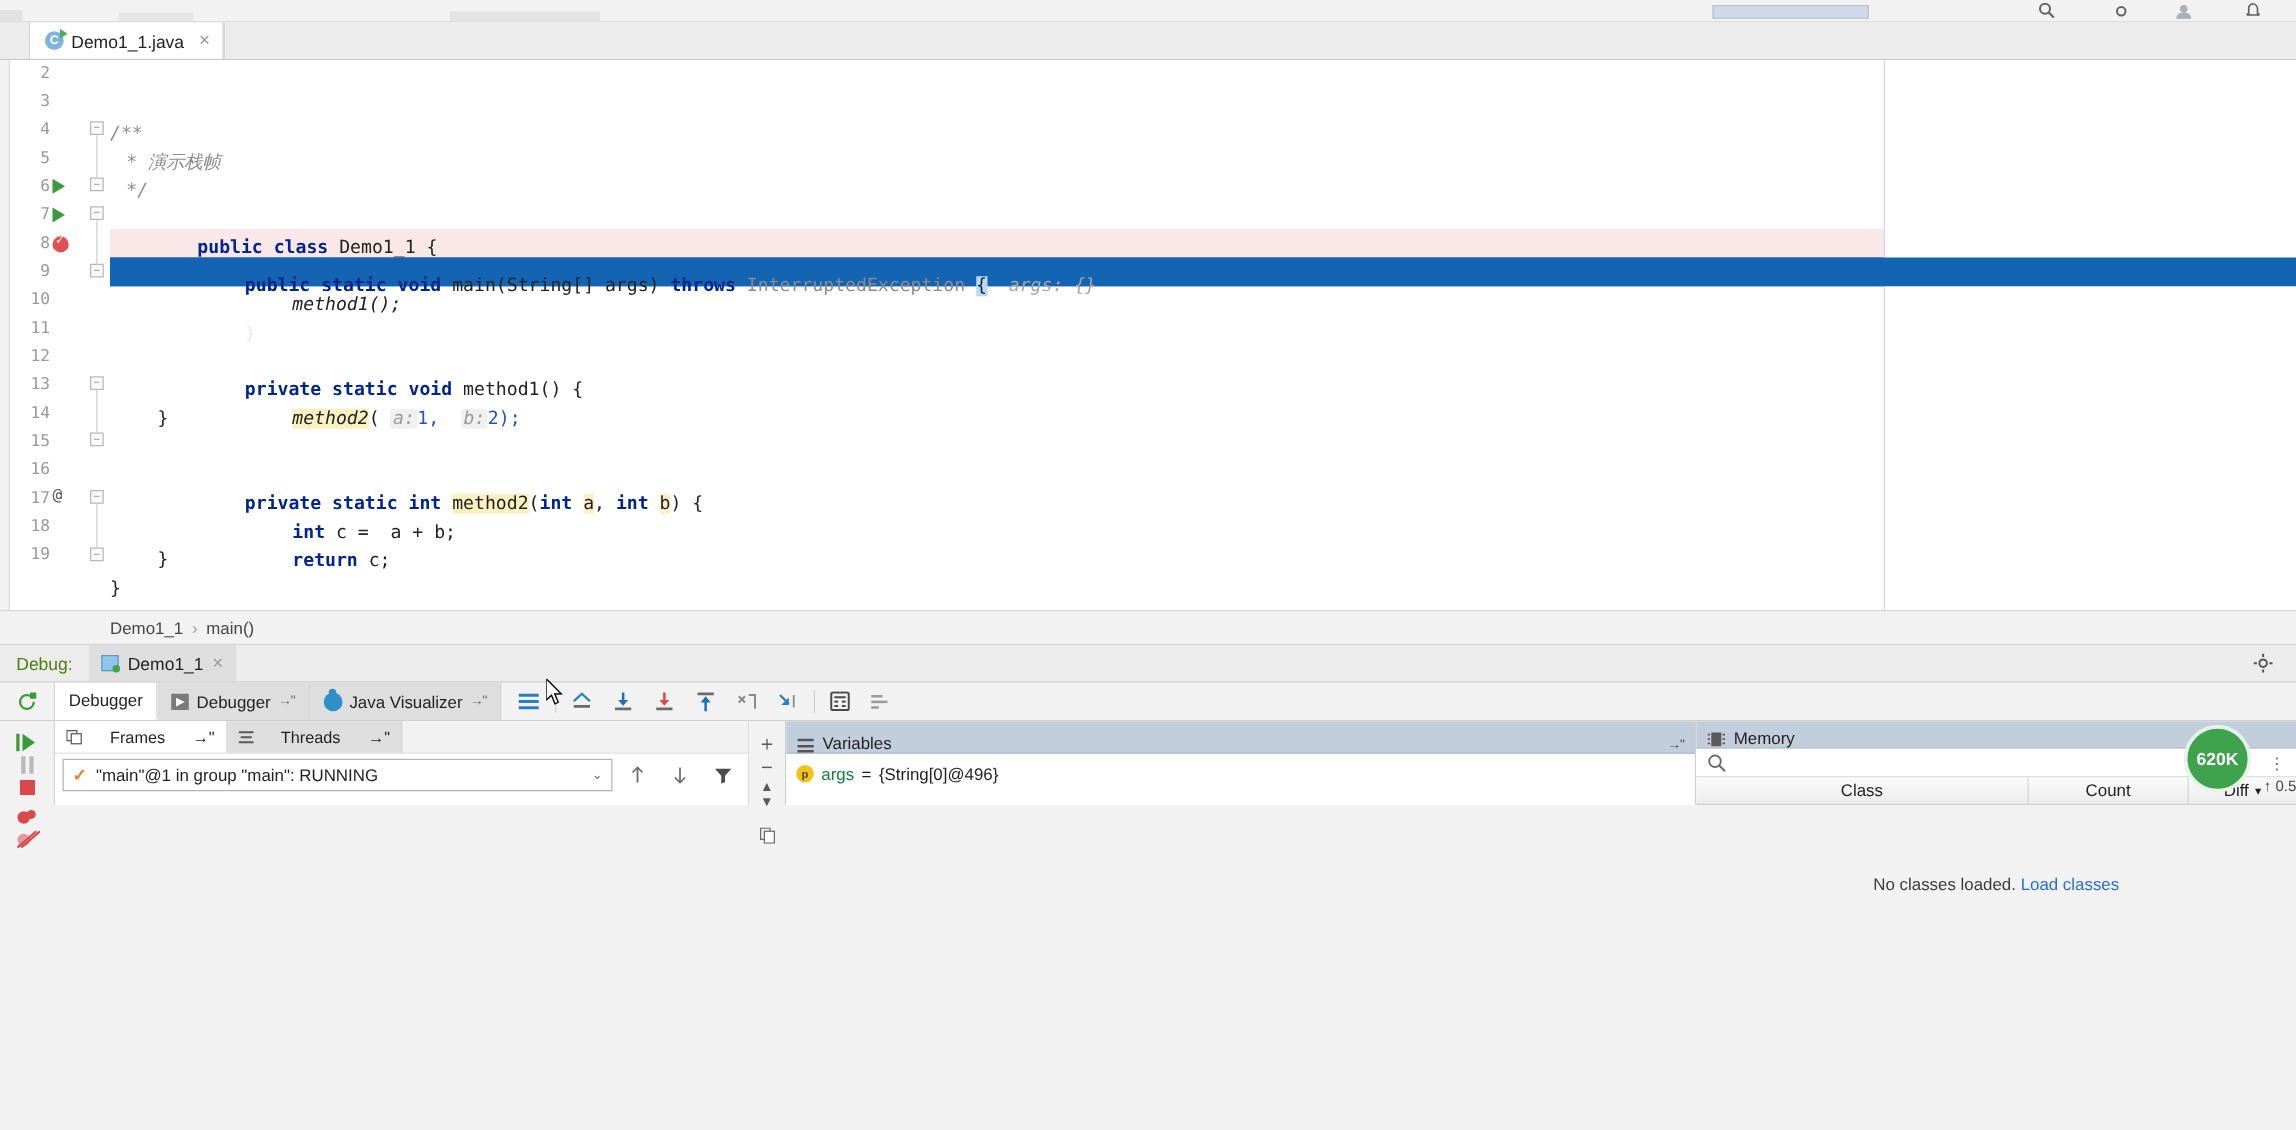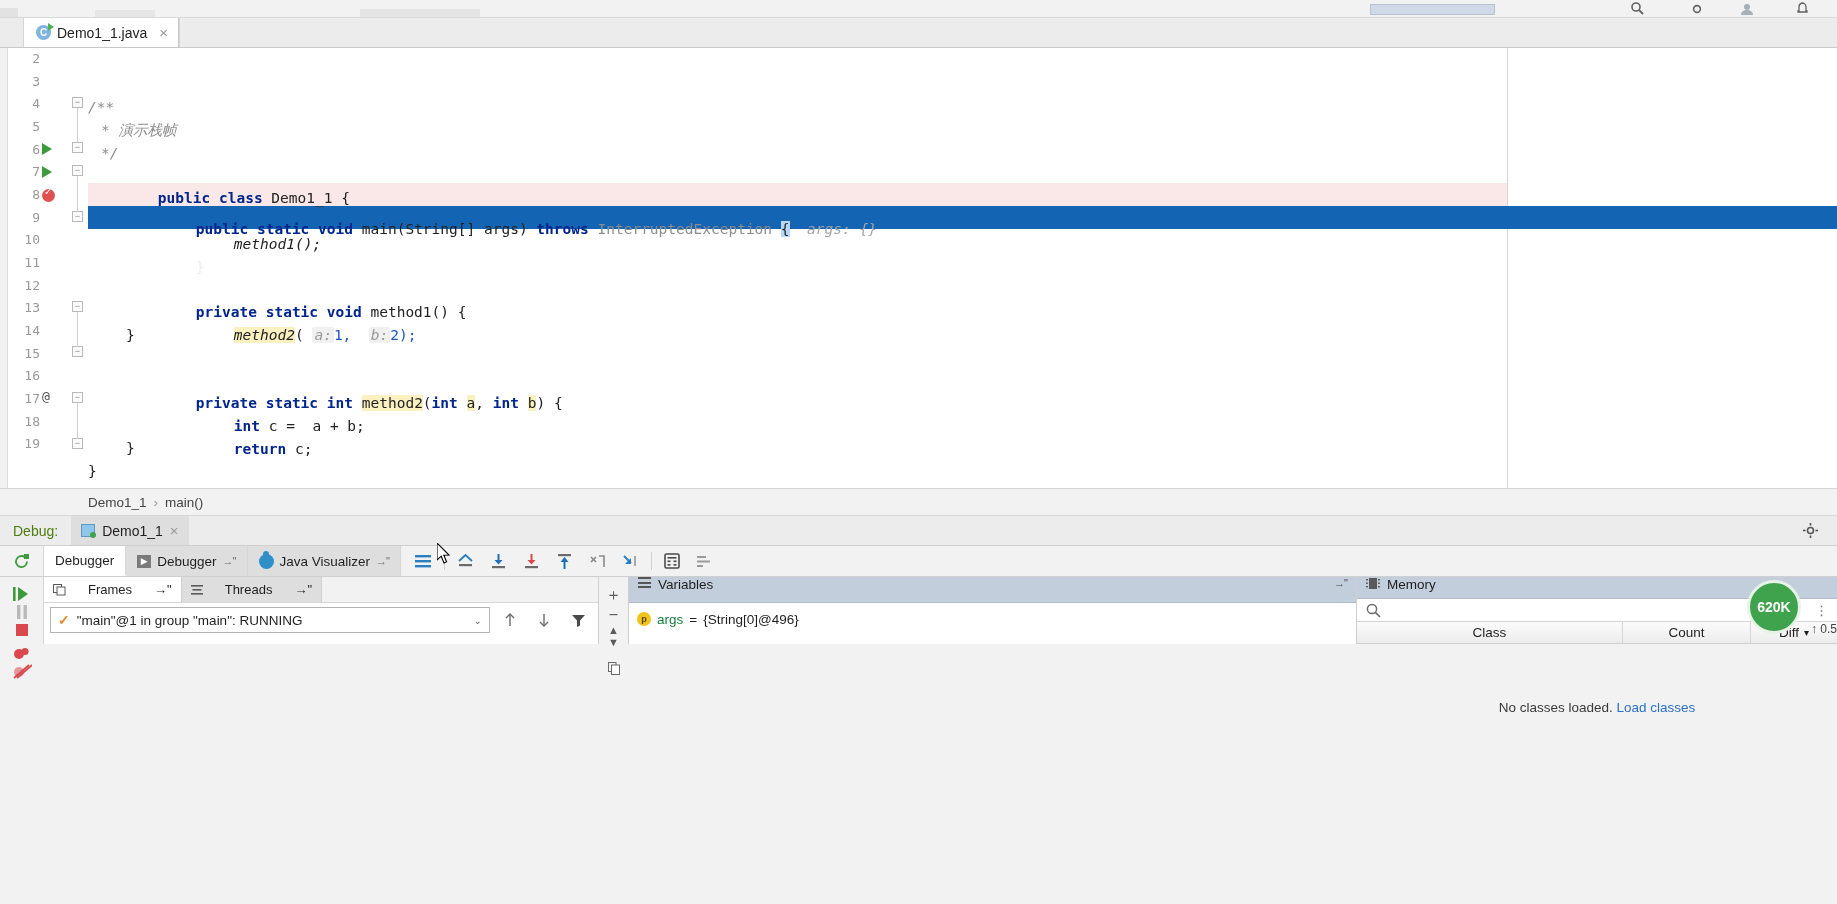"Variables" .phdr { align-items: flex-start -> flex-end }
